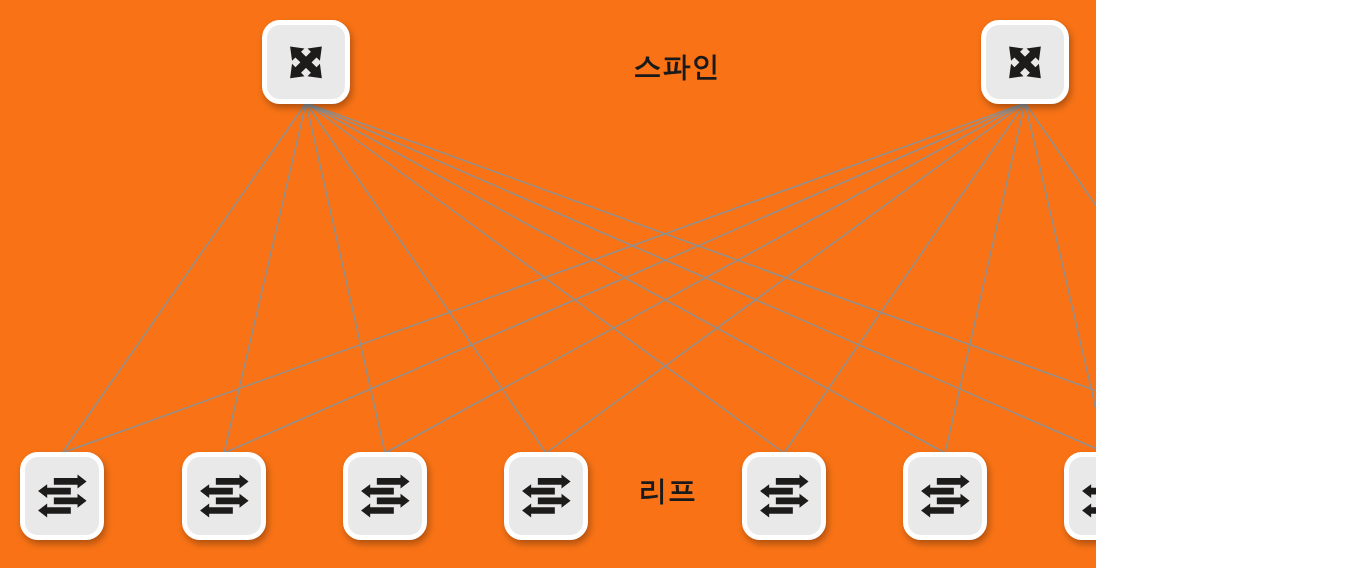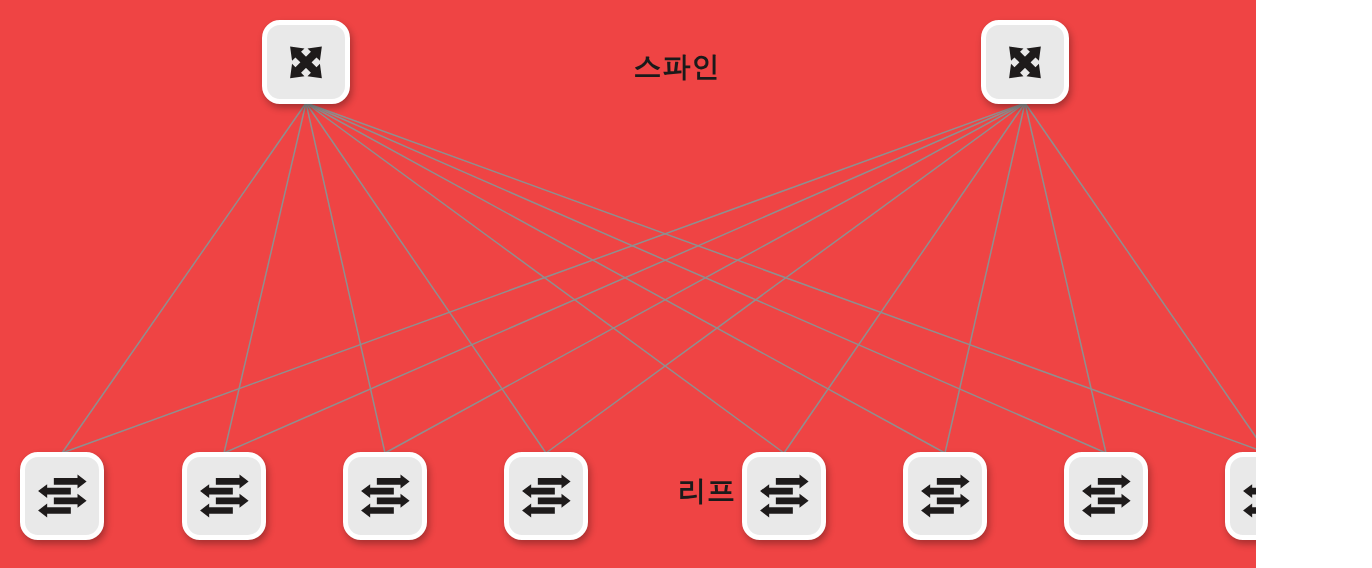"스파인" .canvas { background: #ef4444 -> #f97316; width: 1256px -> 1096px }
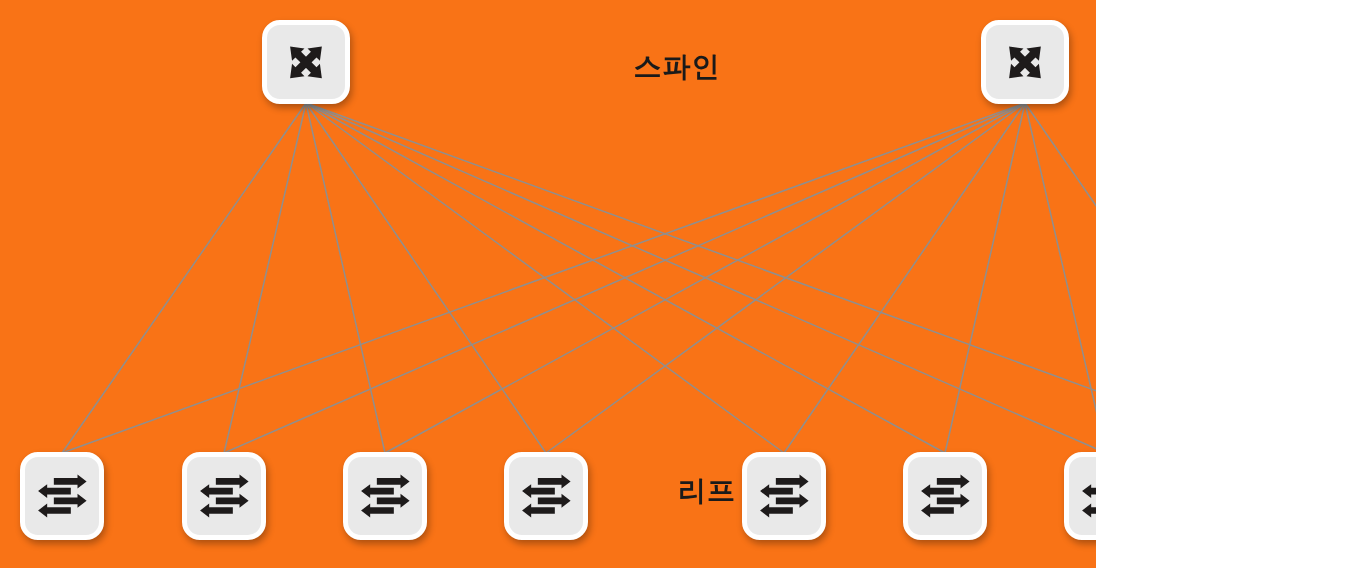"리프" div.diagram-label { margin-left: 39px -> none }
